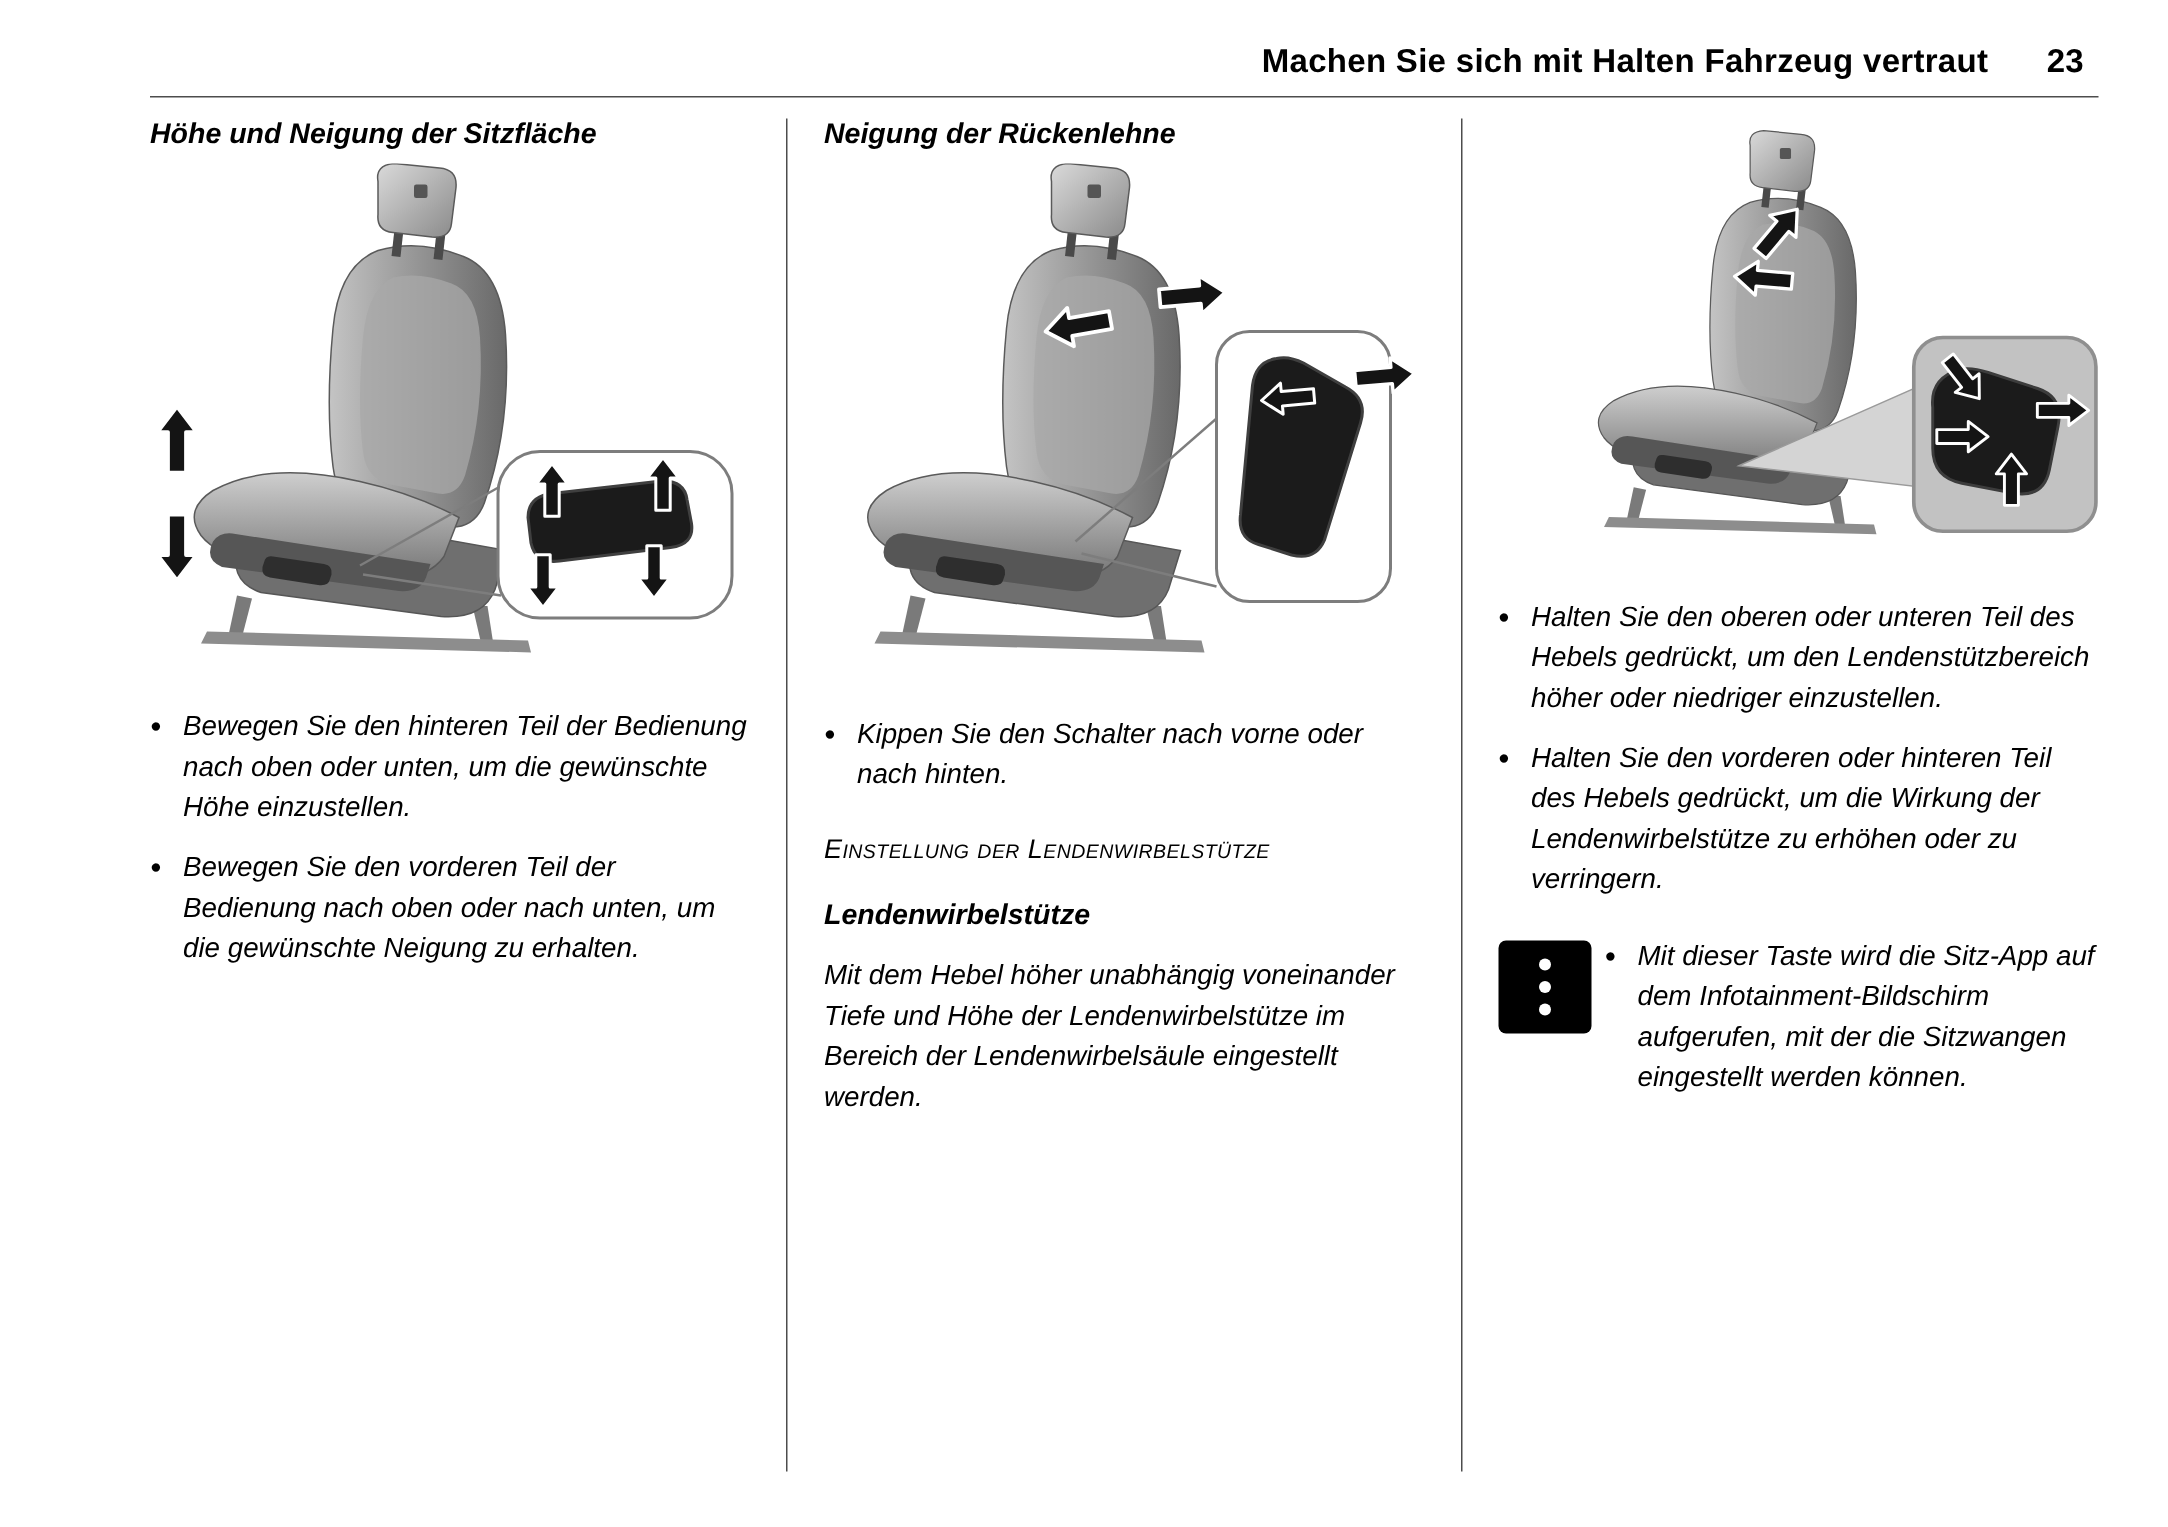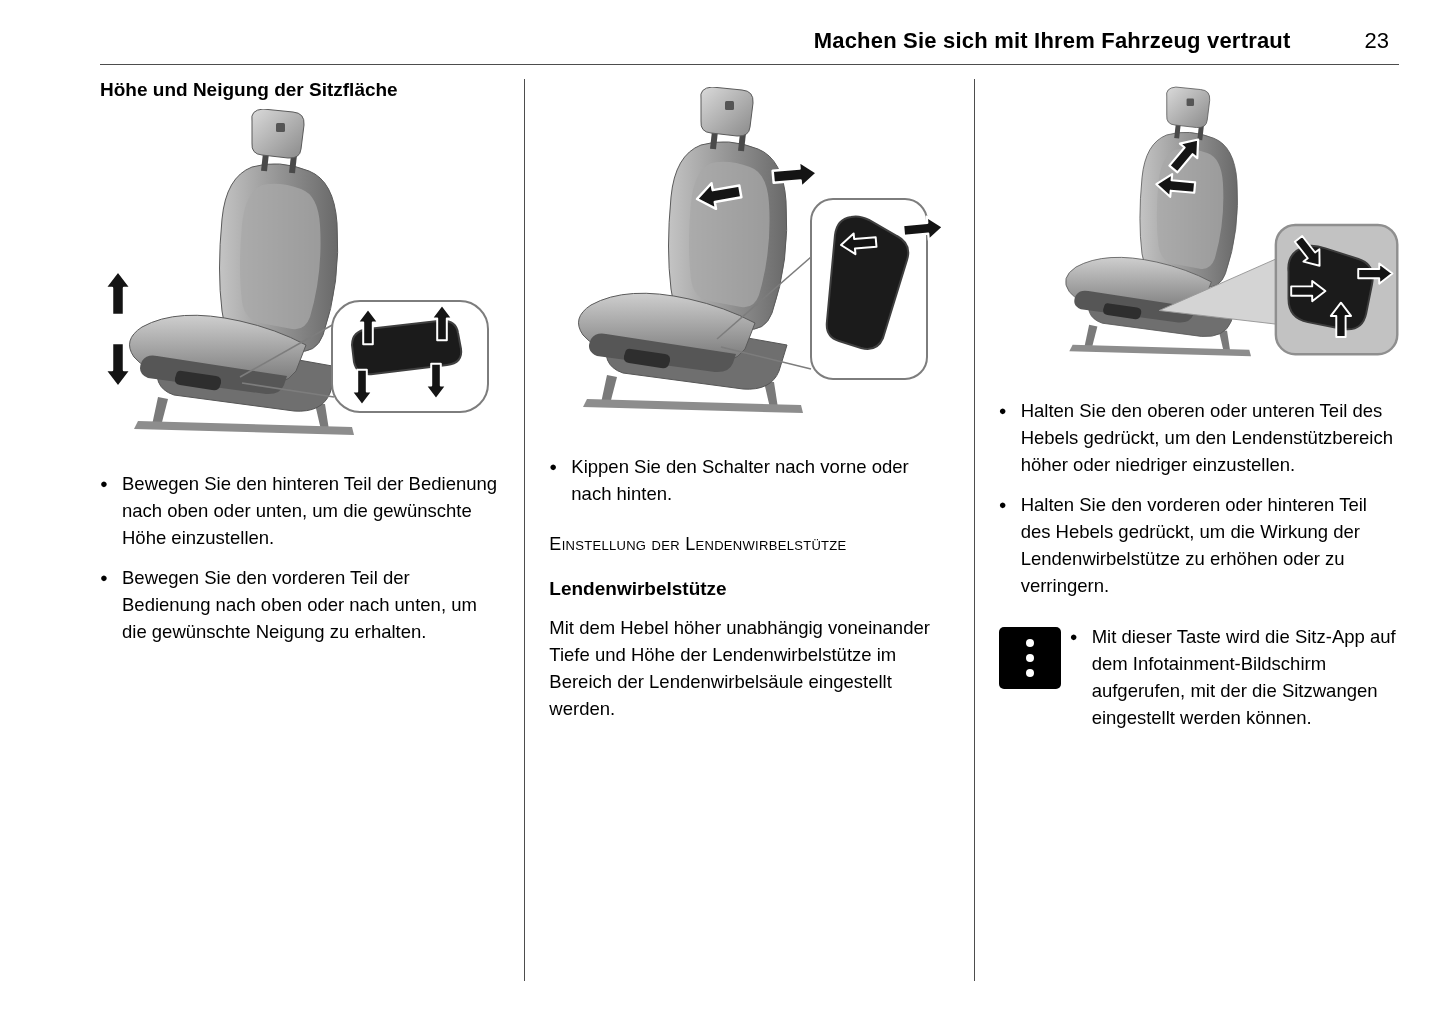"Machen Sie sich mit Ihrem" div.title { text: Ihrem -> Halten }
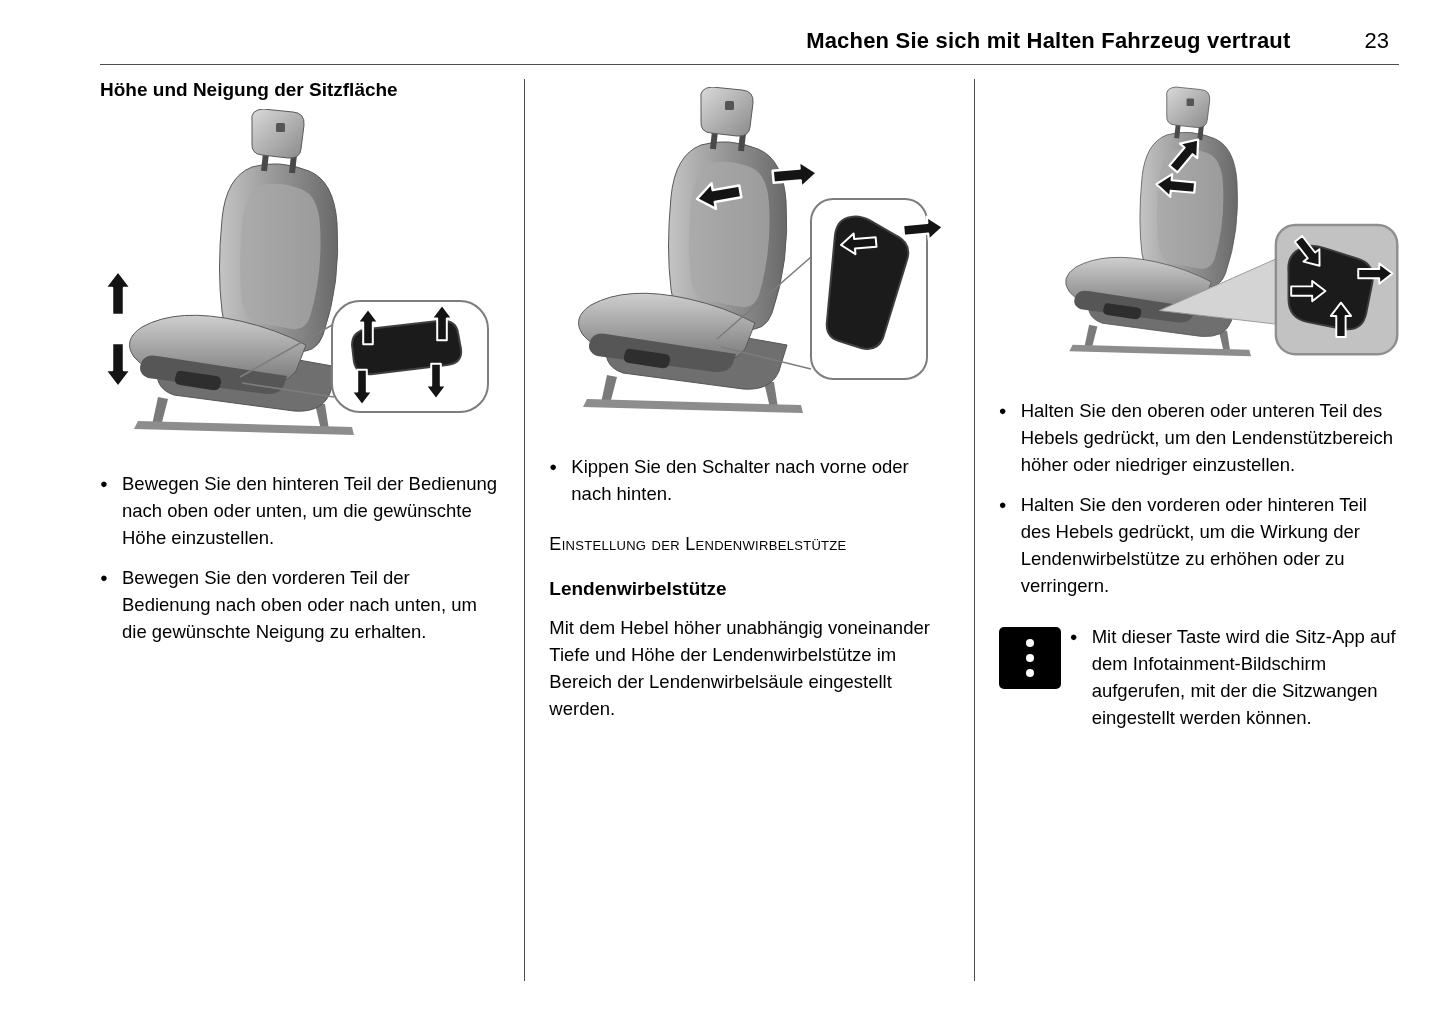"23" .pagenum { font-weight: normal -> bold; margin-left: 74px -> 39px }
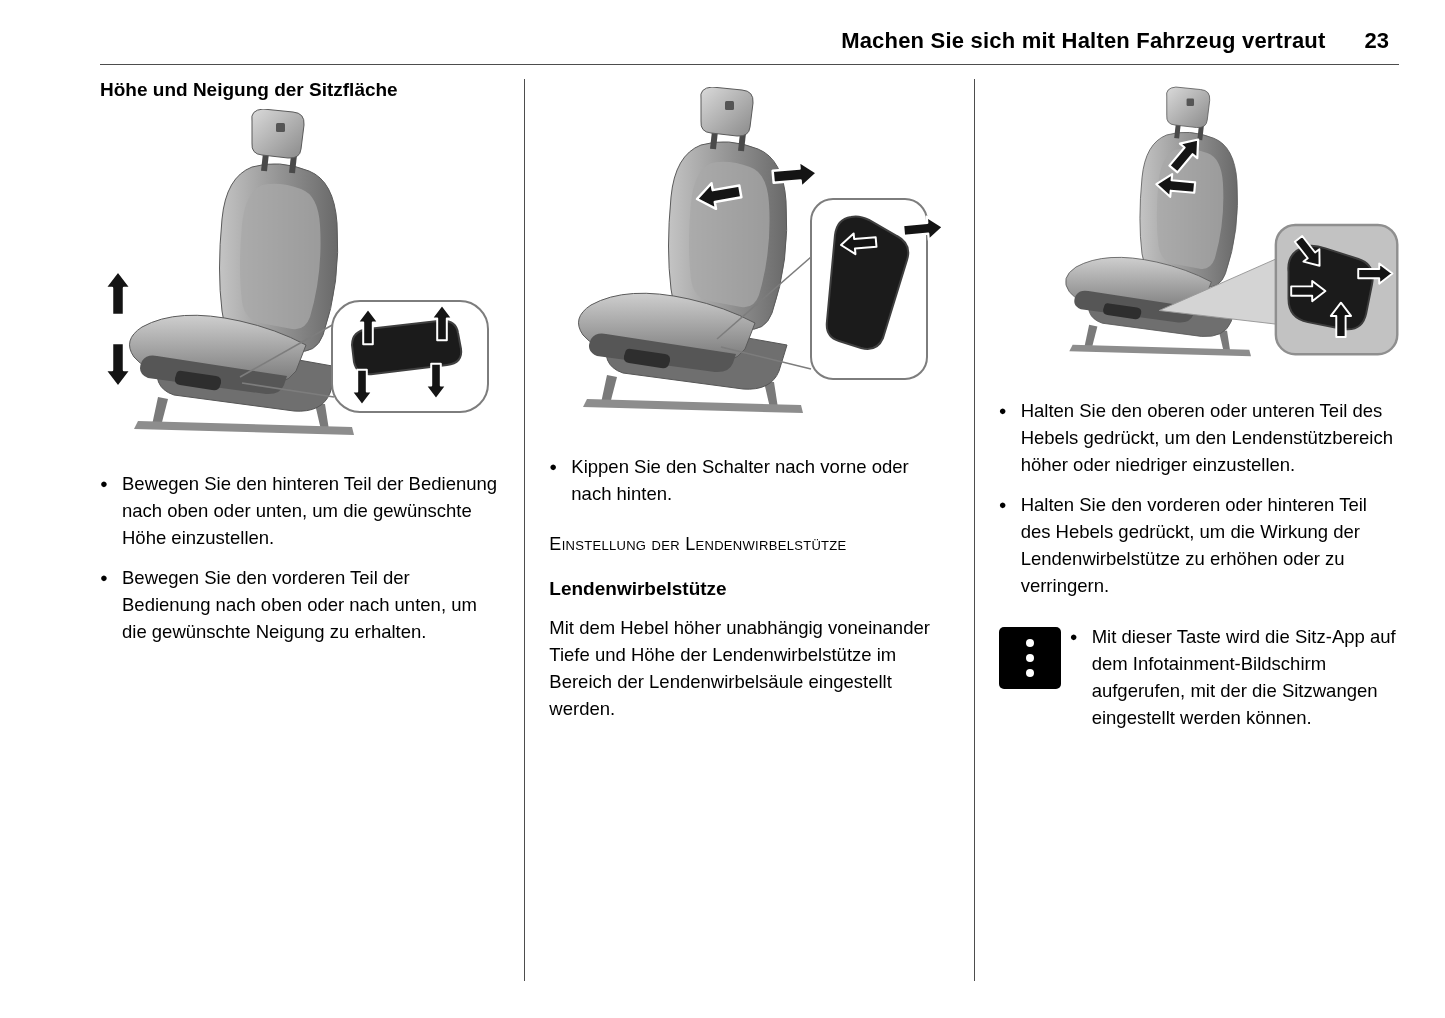"Höhe und Neigung der Sitzfläche" .columns { font-style: none -> italic }
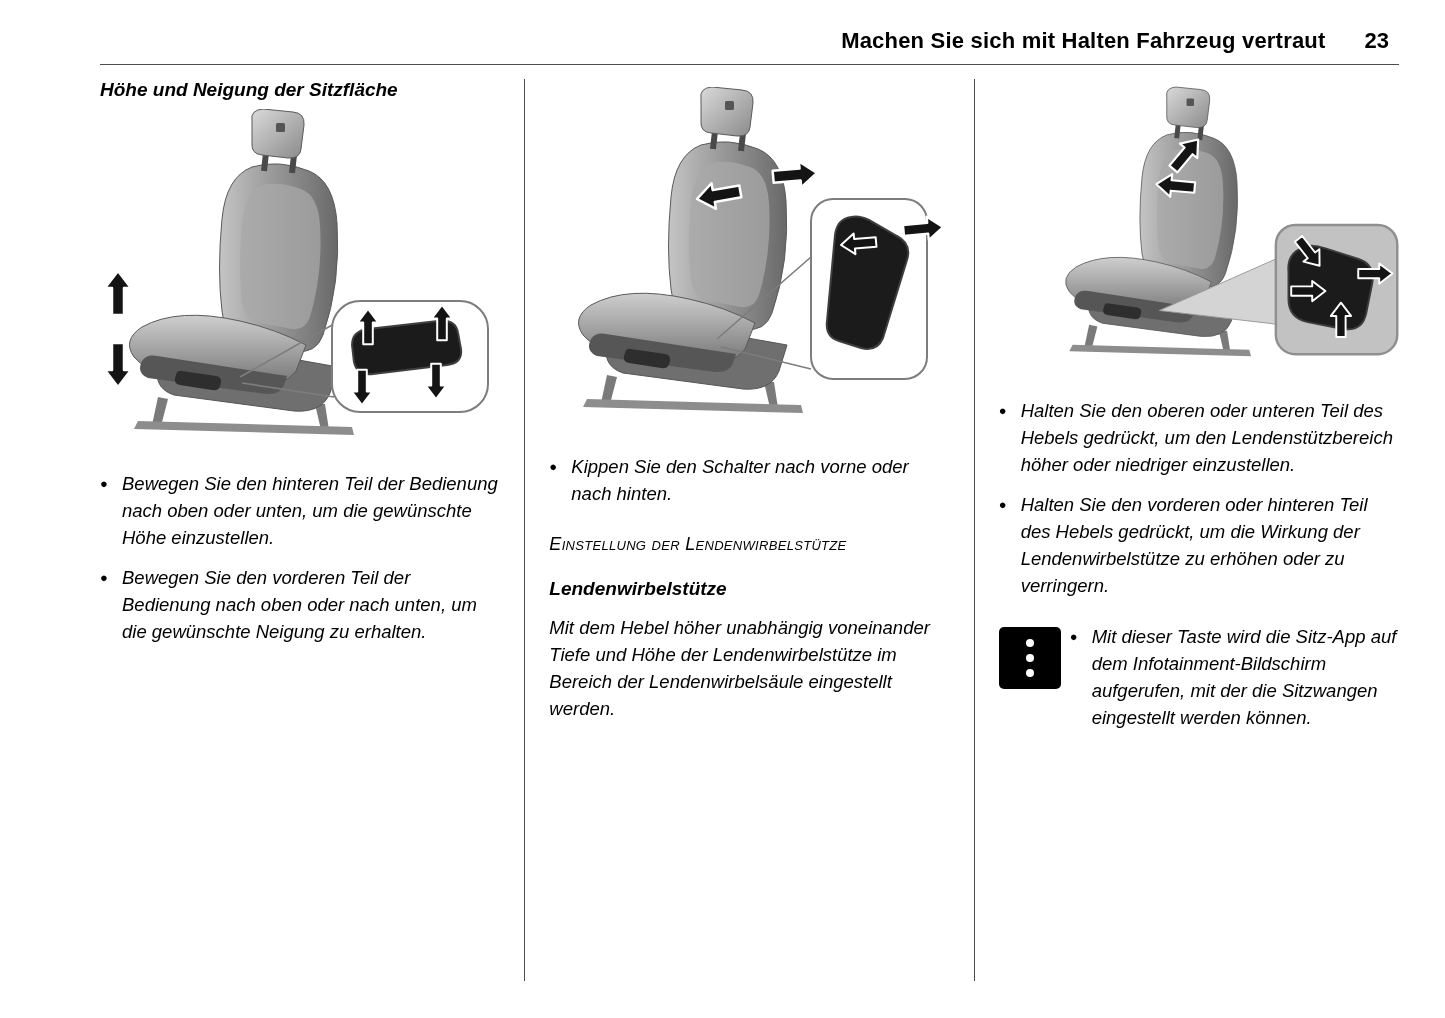"Neigung der Rückenlehne" h2.col-heading { html: none -> <h2>Neigung der Rückenlehne</h2> }
